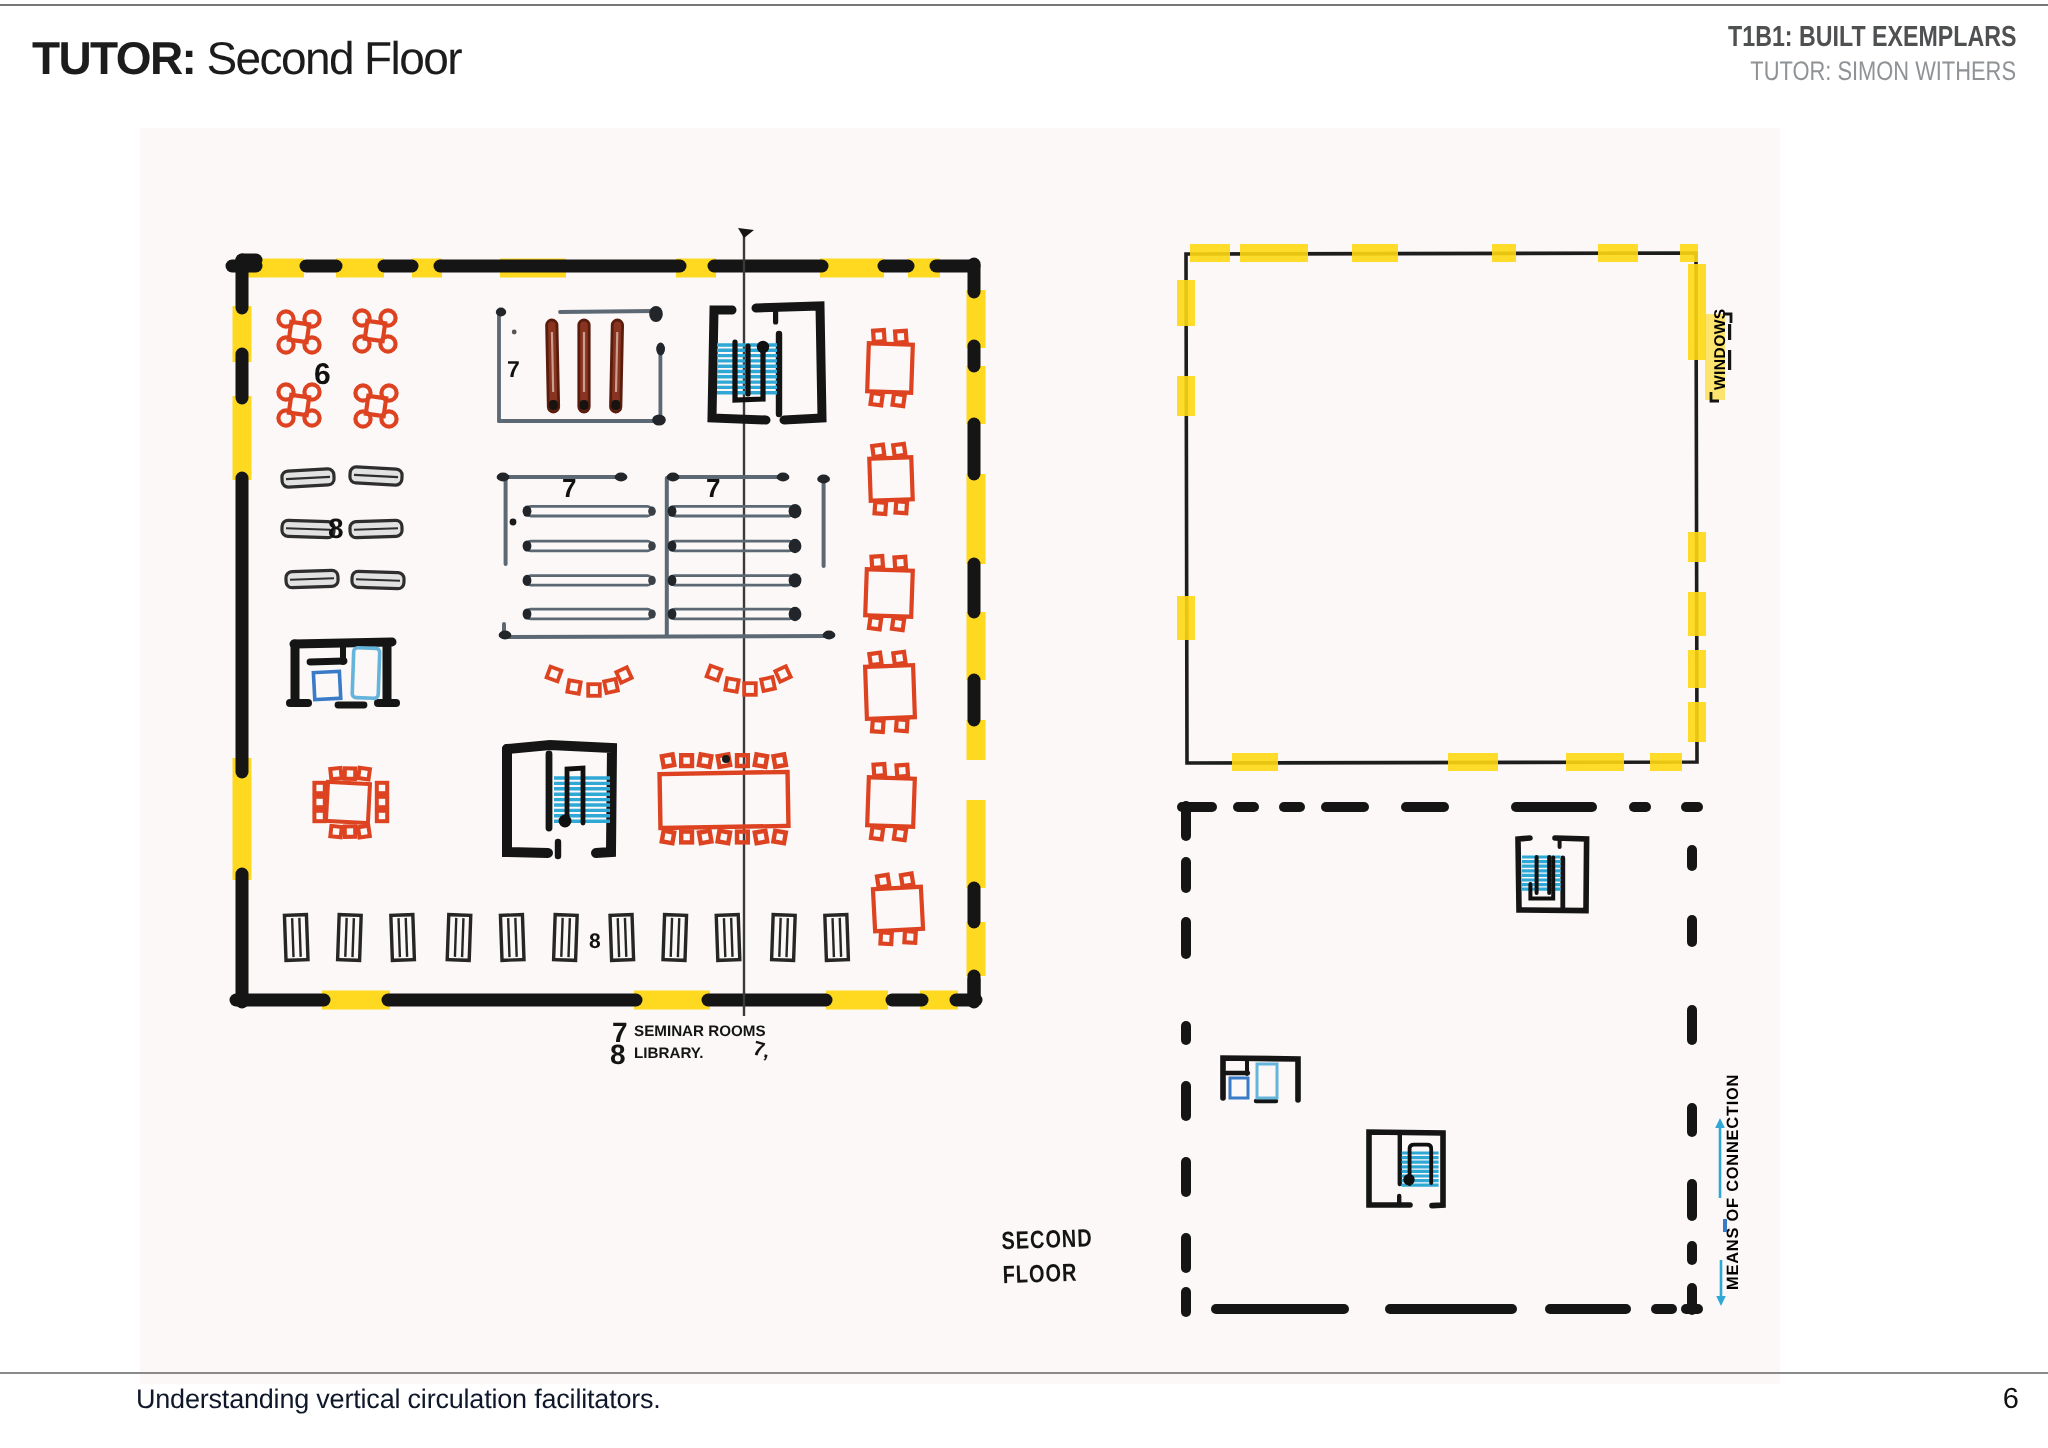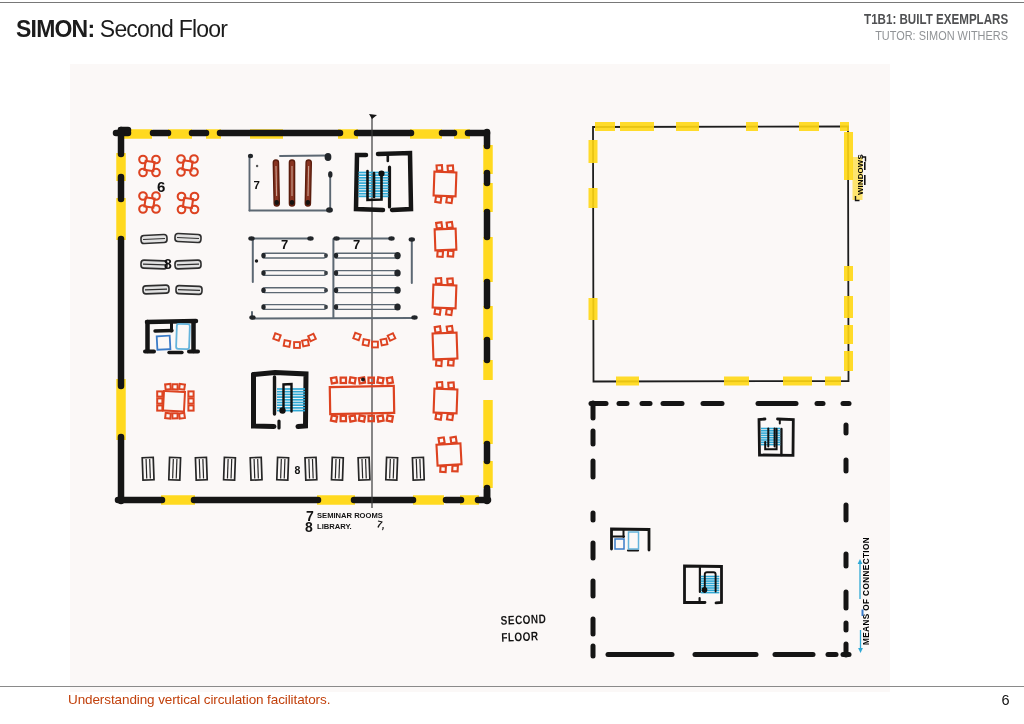"SIMON:" b { text: SIMON -> TUTOR }
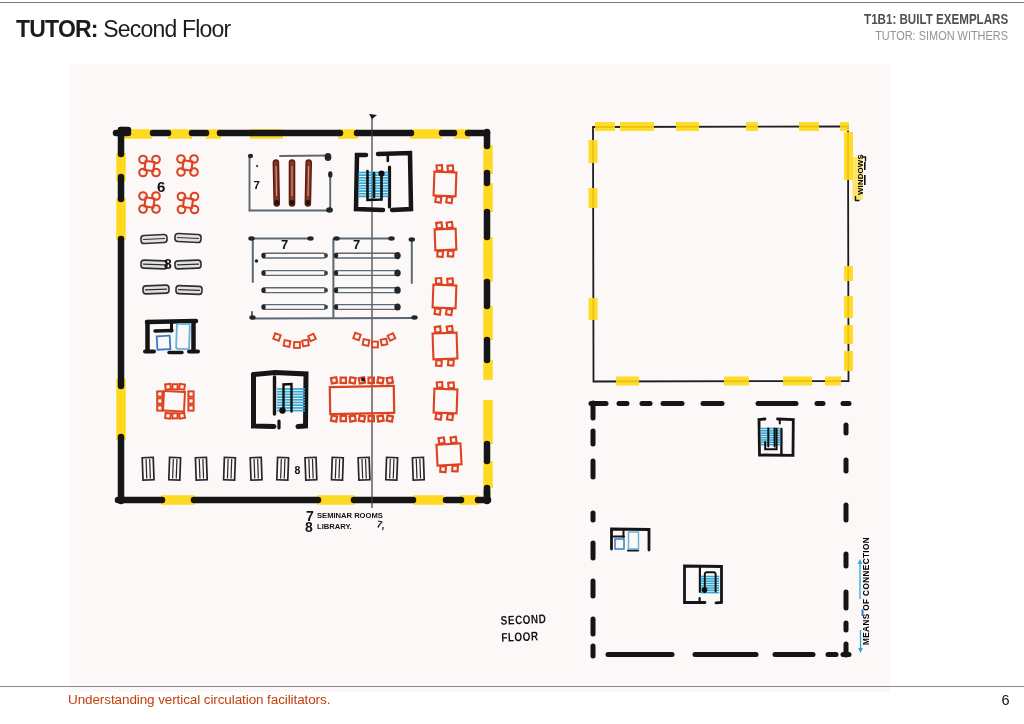"Understanding vertical circulation" .cap { color: #c2410c -> #0f172a }
